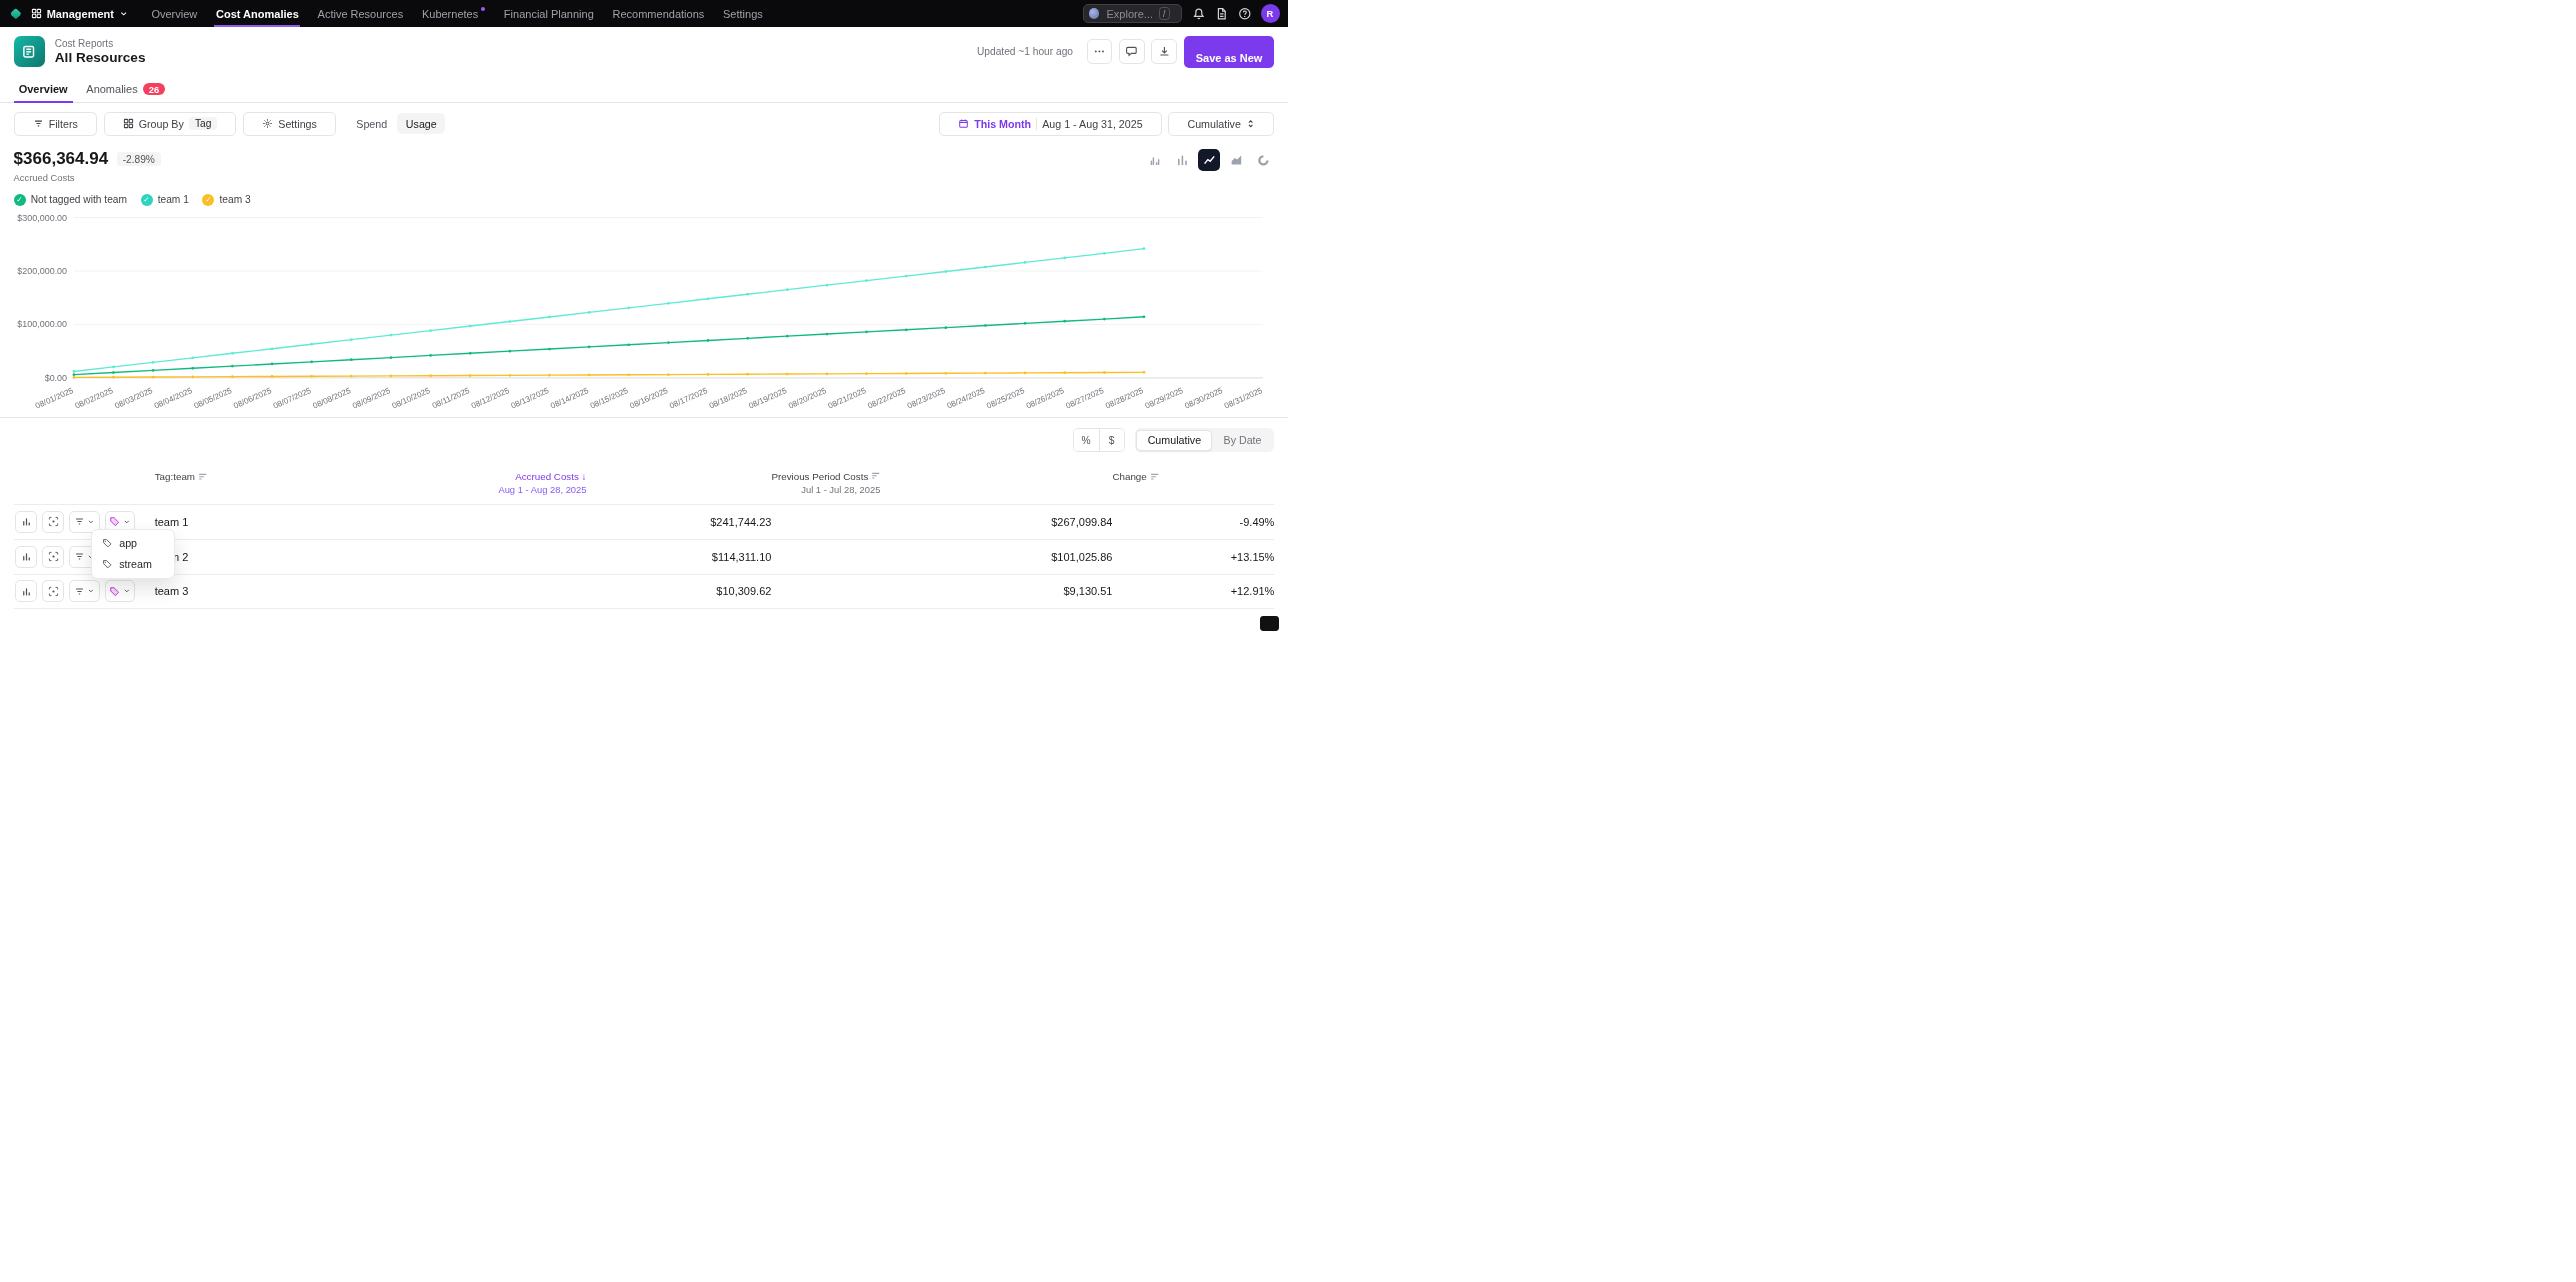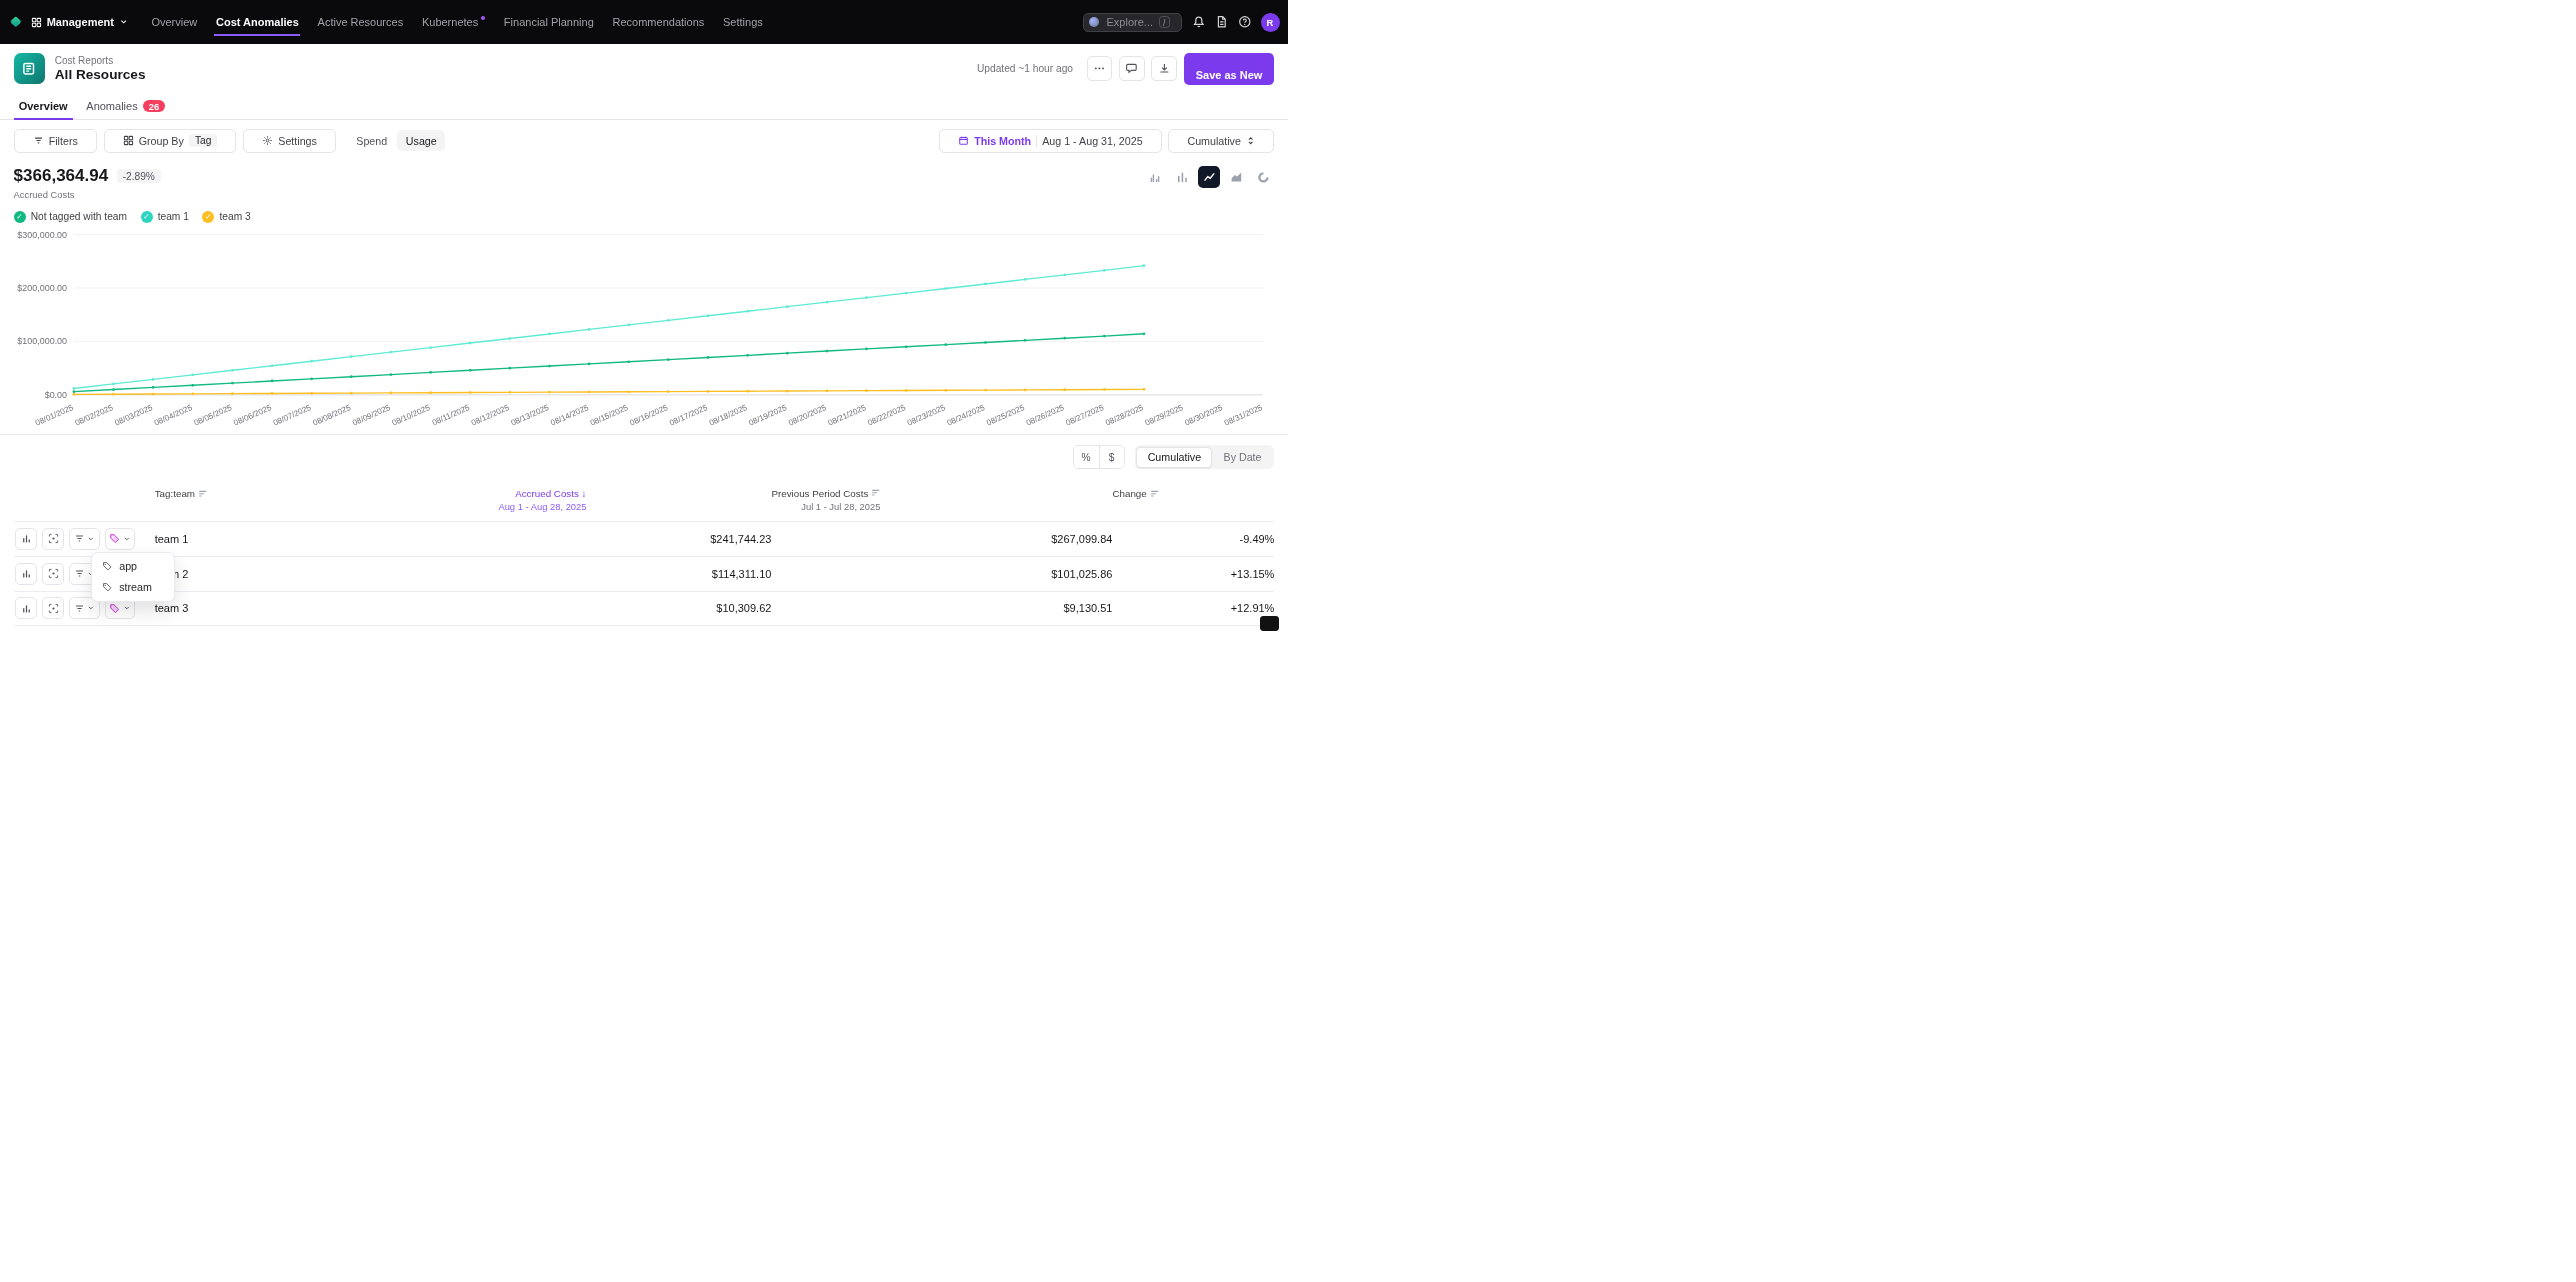"Management" .topnav { height: 44px -> 27px }
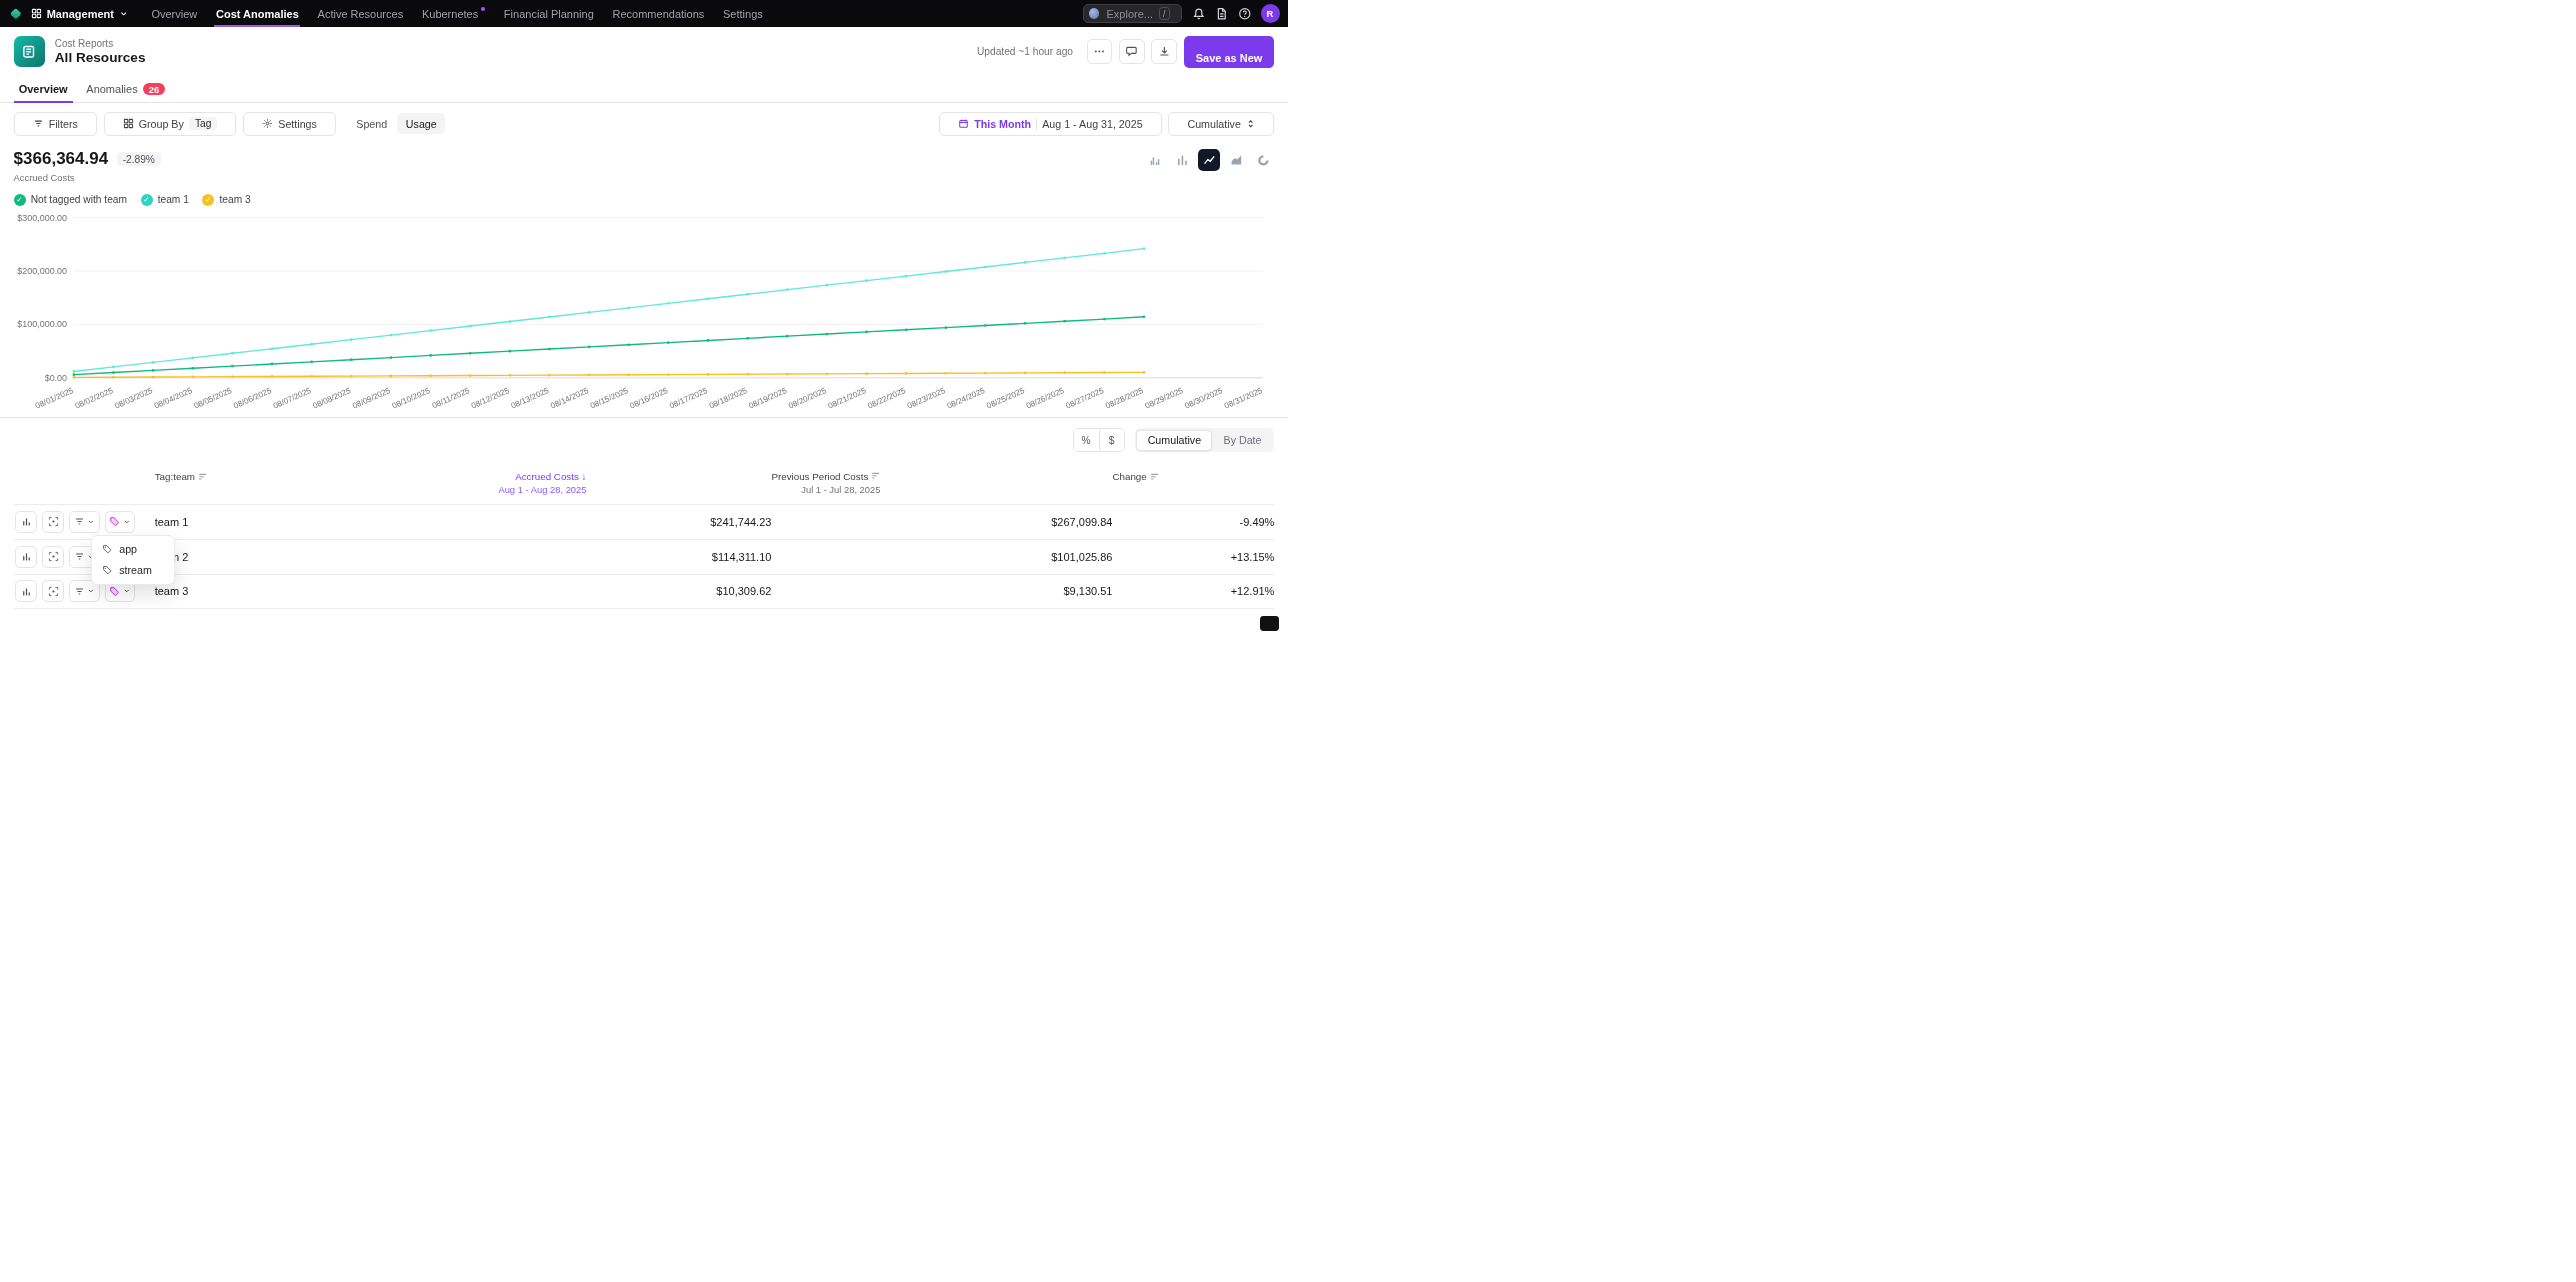"app" .tag-menu { top: 24px -> 18px }
